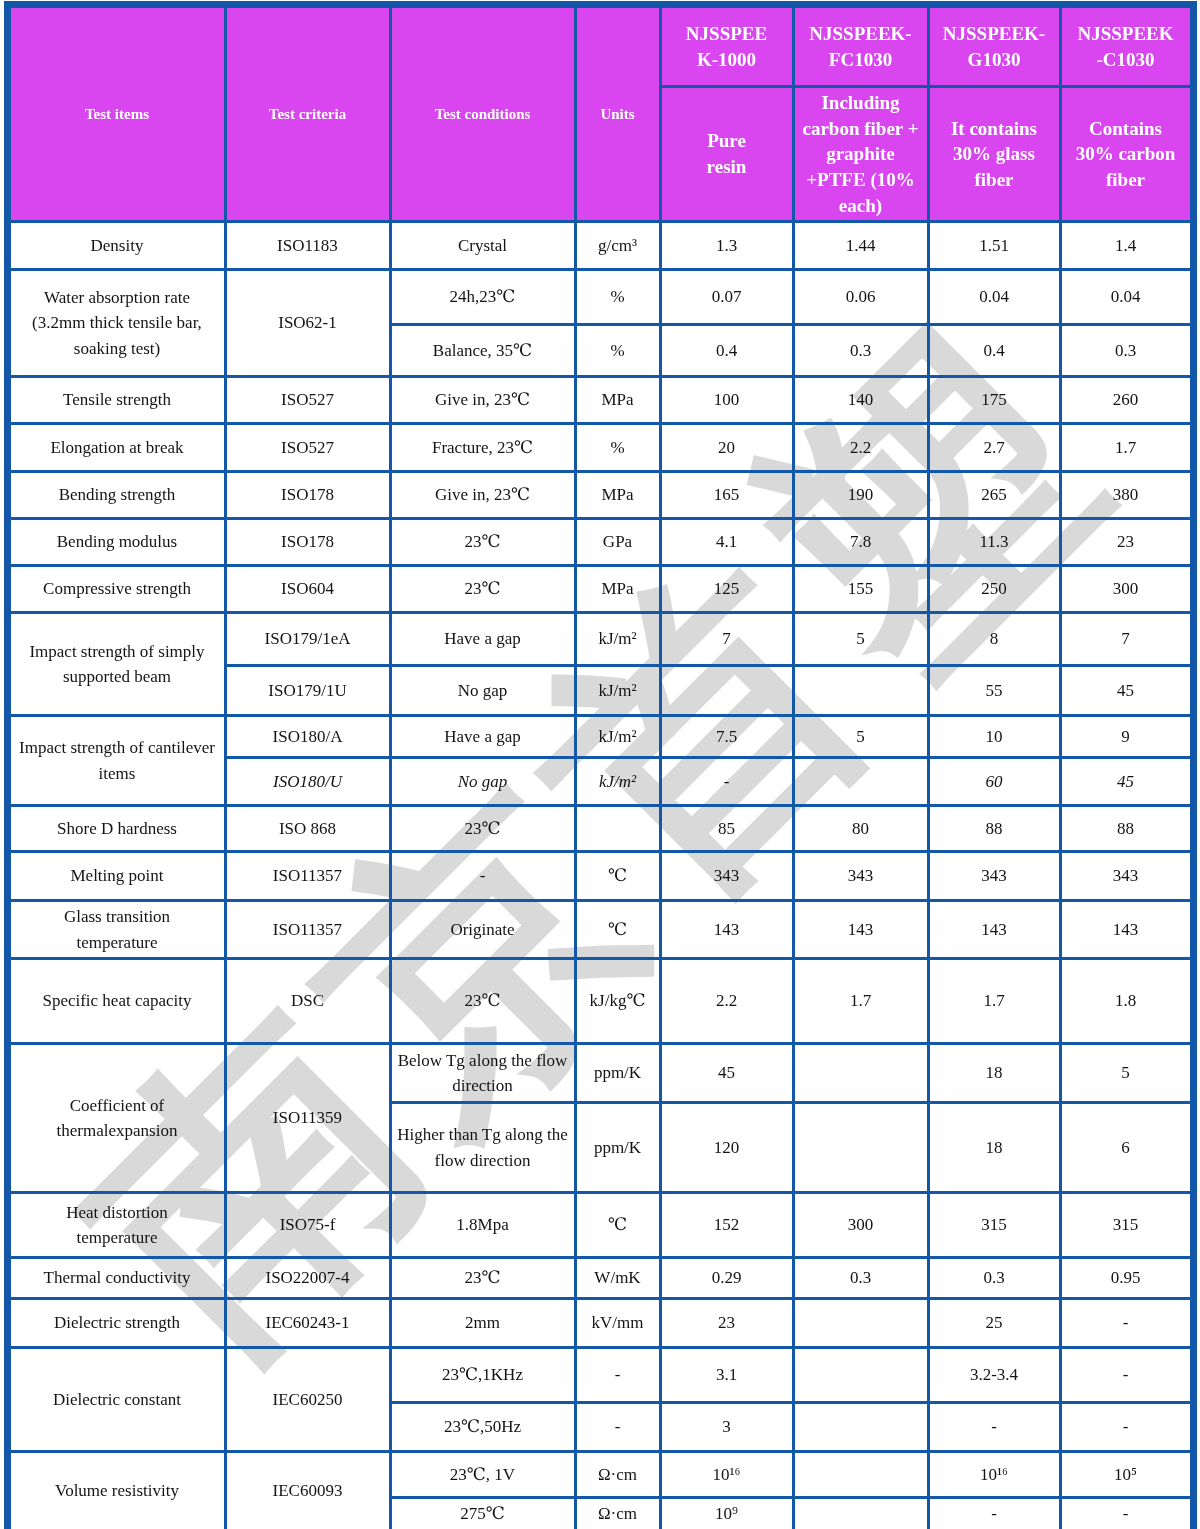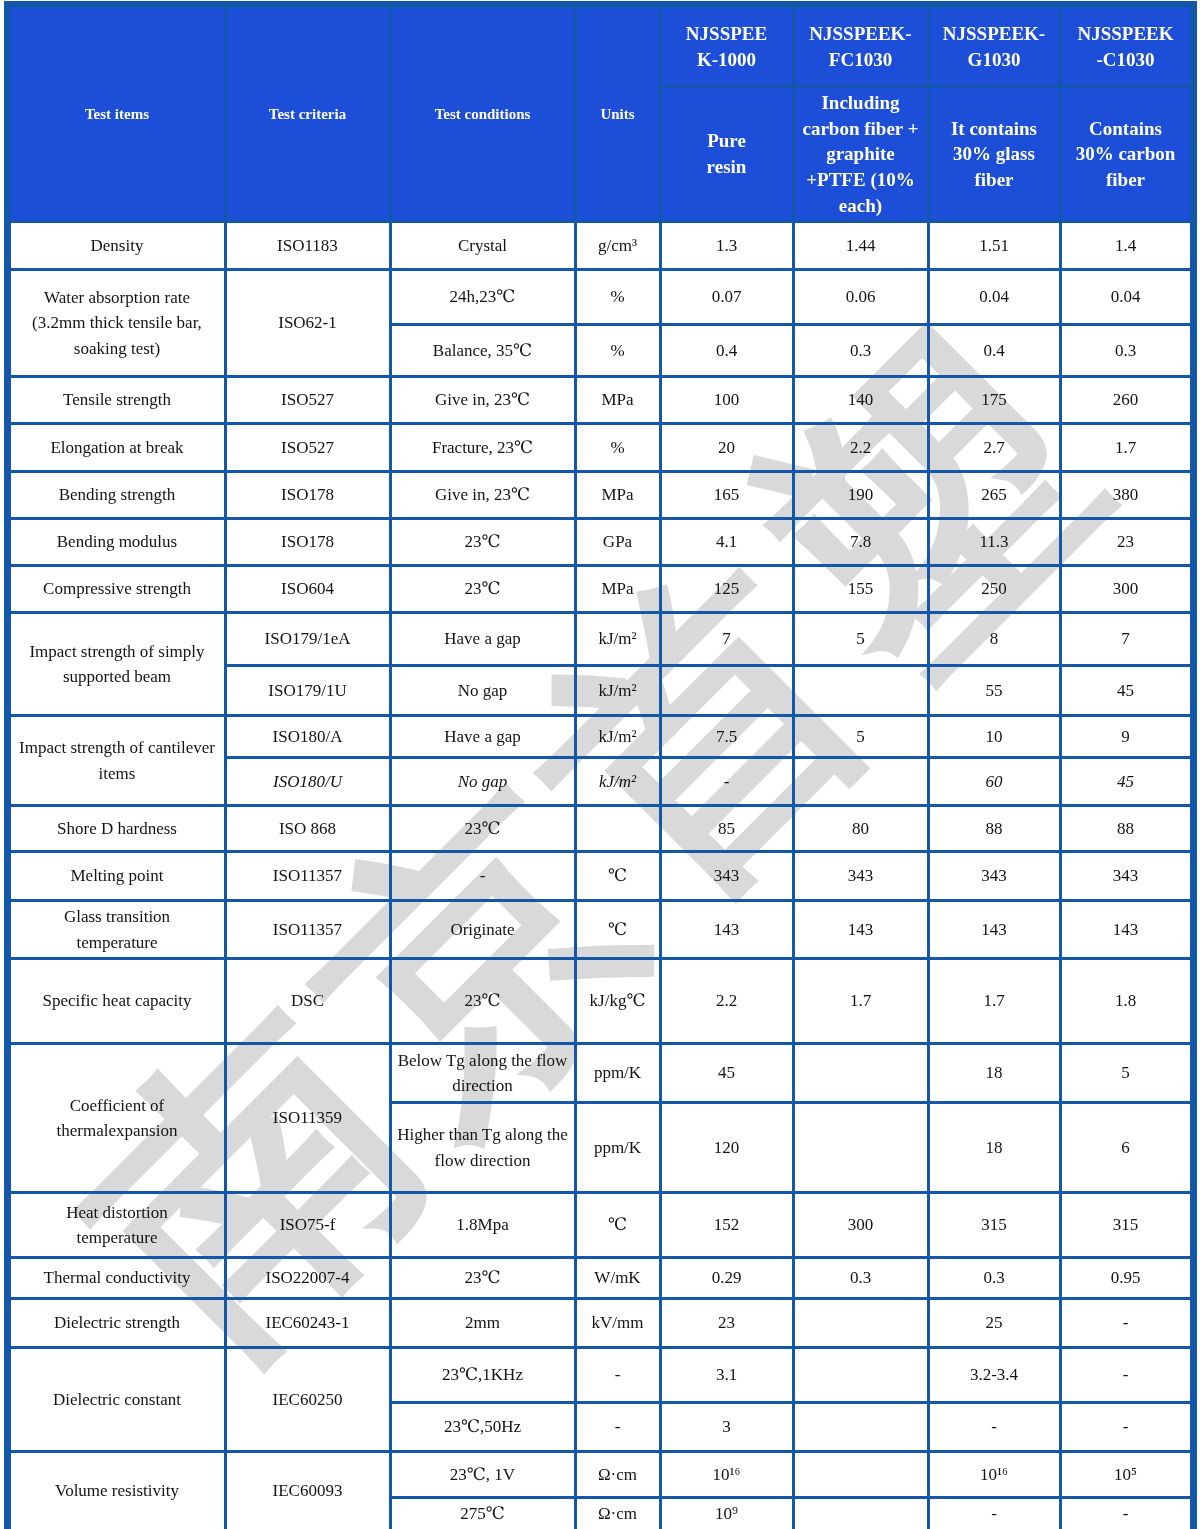"NJSSPEE" thead th { background: #1d4ed8 -> #d946ef }
